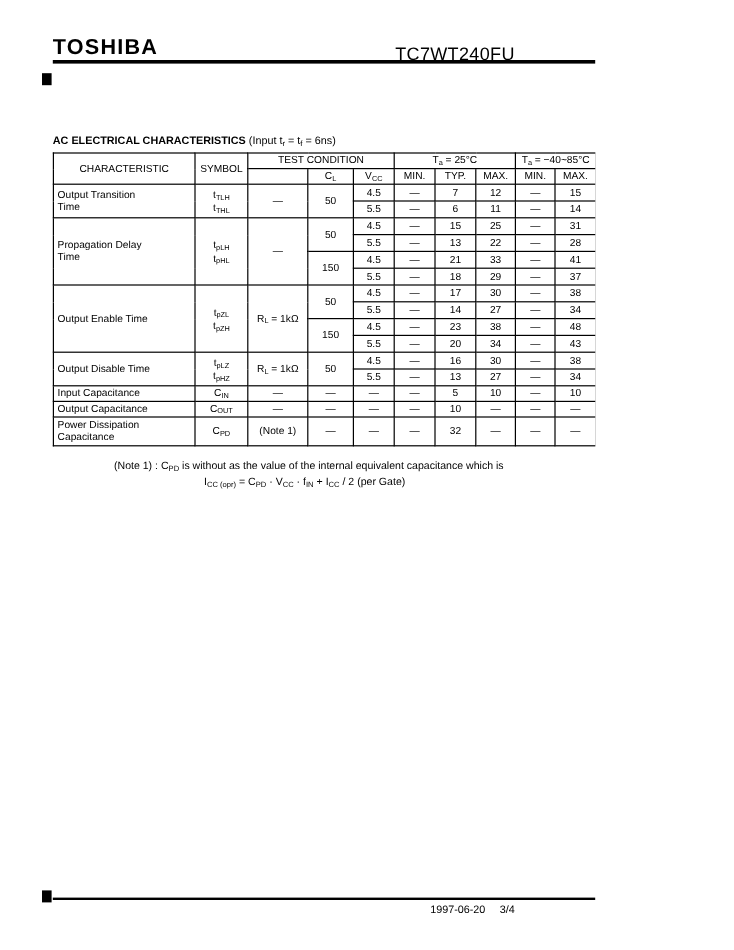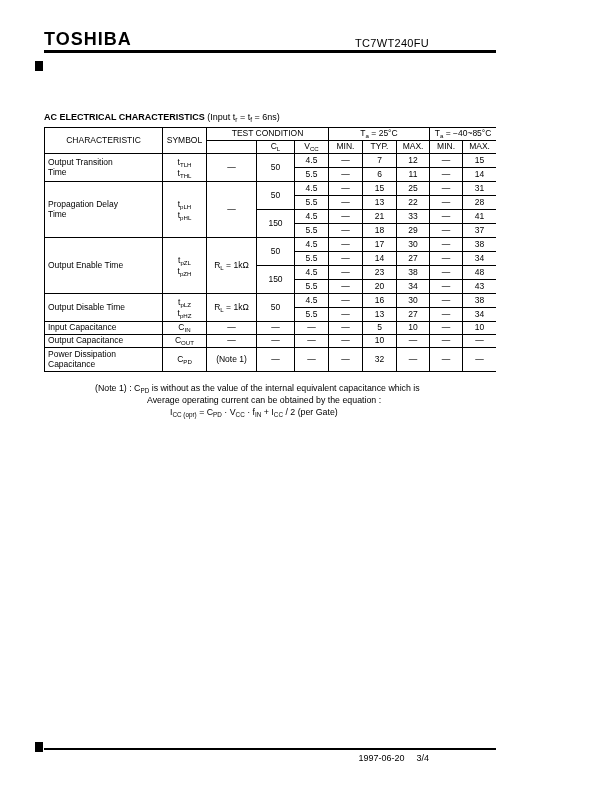"TC7WT240FU" .part { font-size: 11px -> 15px }
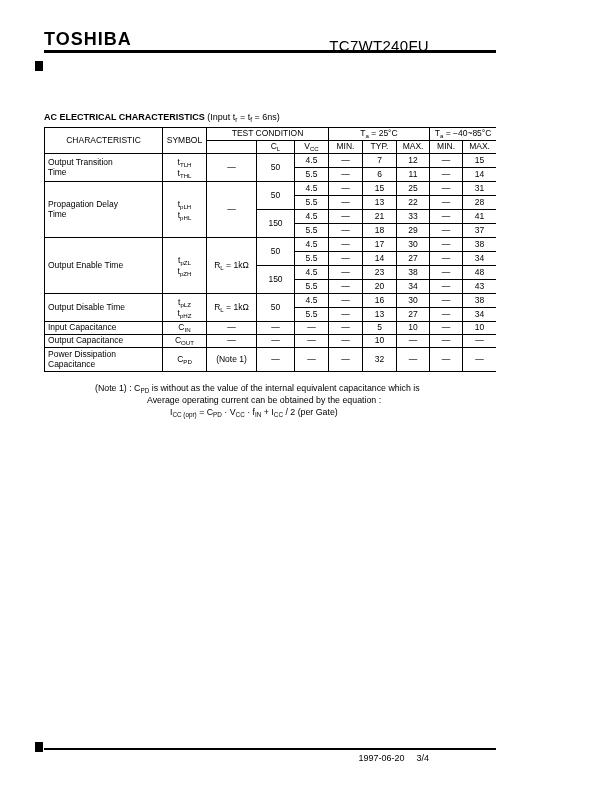"Average operating current can be" div.l3 { html: <div>Average operating current can be obtained by the equation :</div> -> none }
